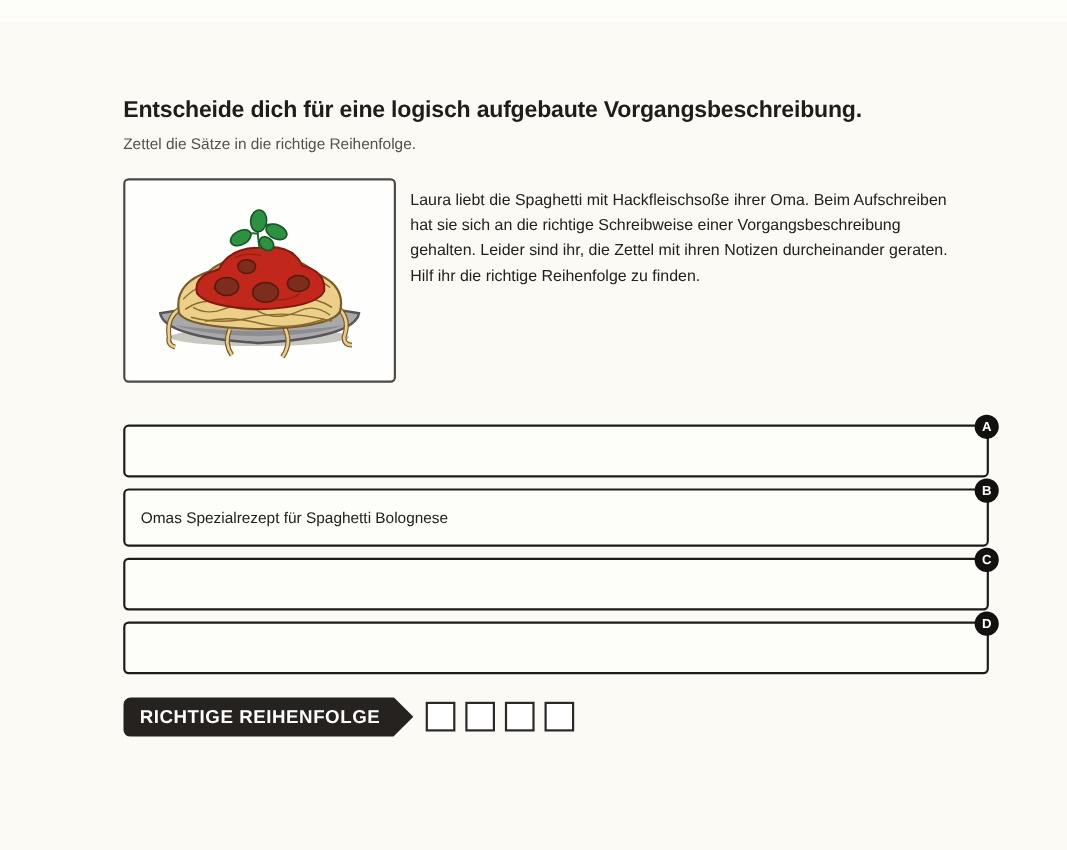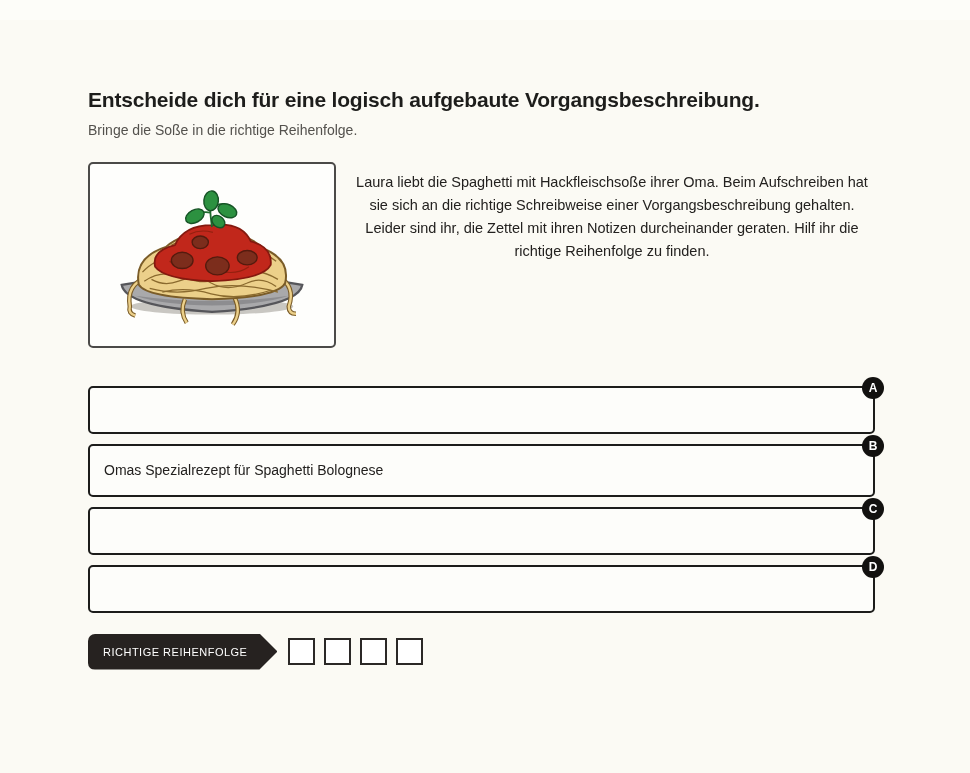"Entscheide dich für eine logisch" .container { padding: 88px 95px 0 88px -> 88px 95px 0 112px }
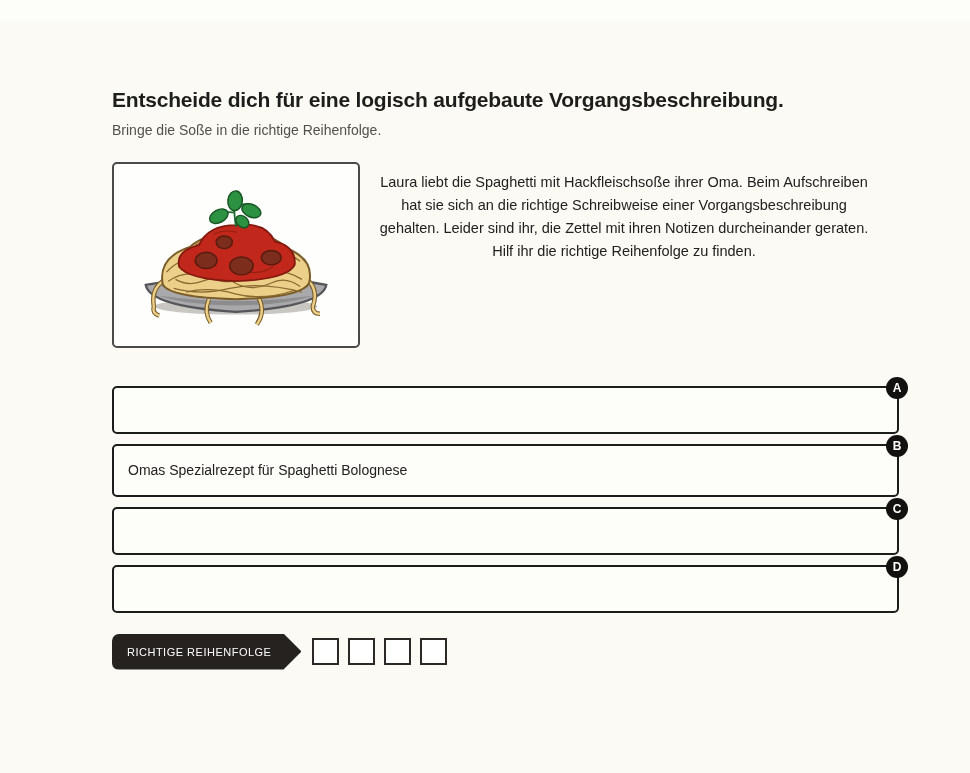"Bringe die Soße in die" p.subtitle { text: Bringe die Soße -> Zettel die Sätze }
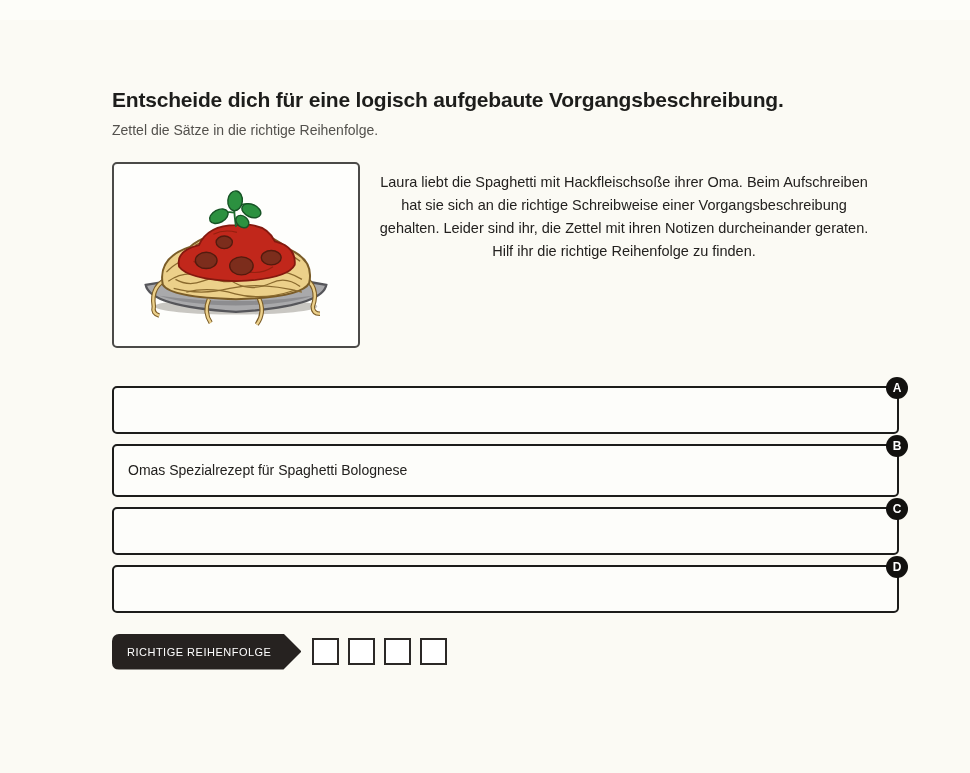"Laura liebt die Spaghetti mit" .intro-text { text-align: center -> none }
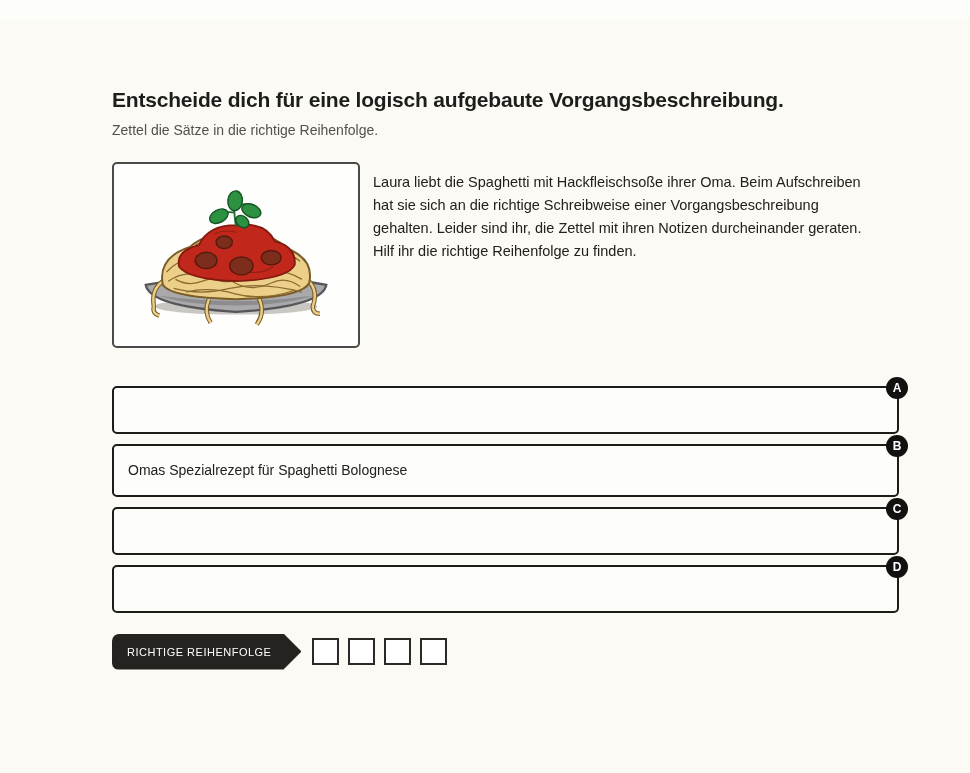"RICHTIGE REIHENFOLGE" .answer-label { font-size: 11px -> 17px; font-weight: normal -> bold }
